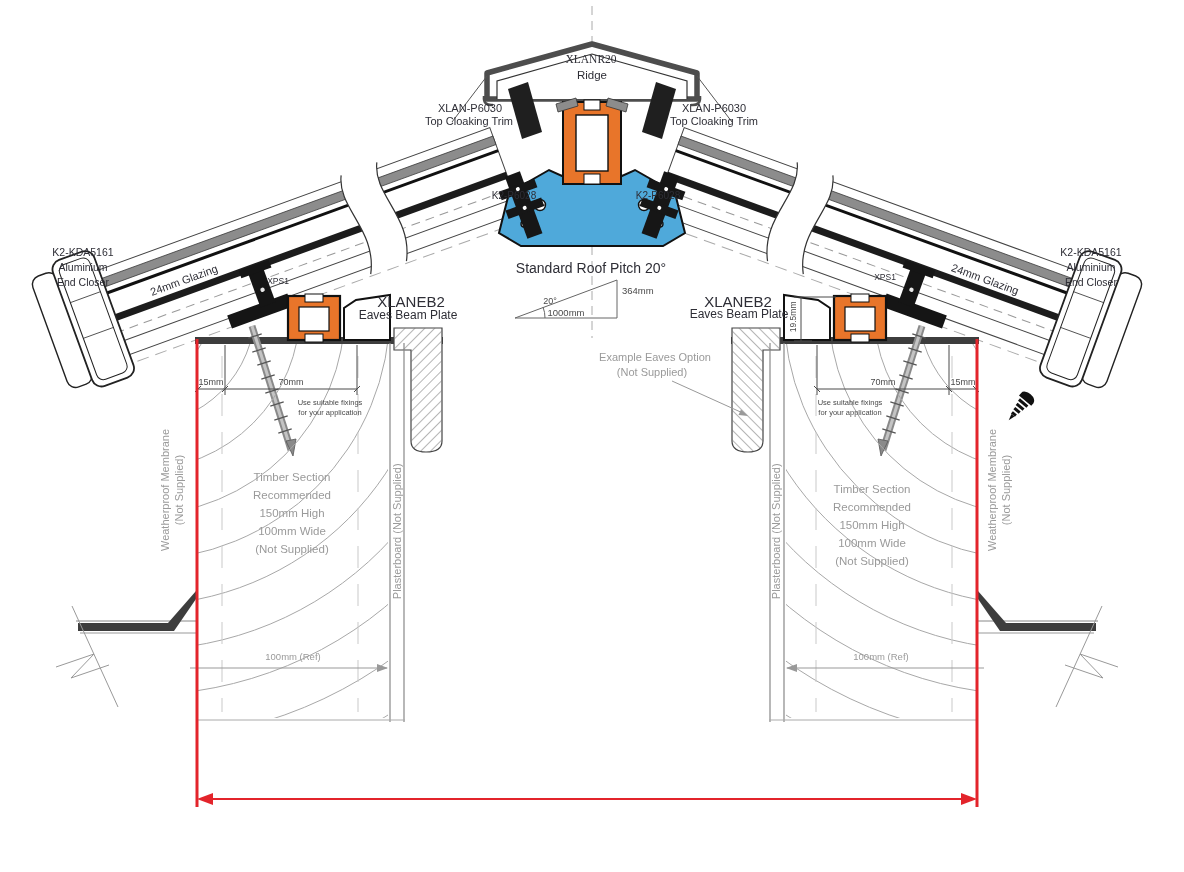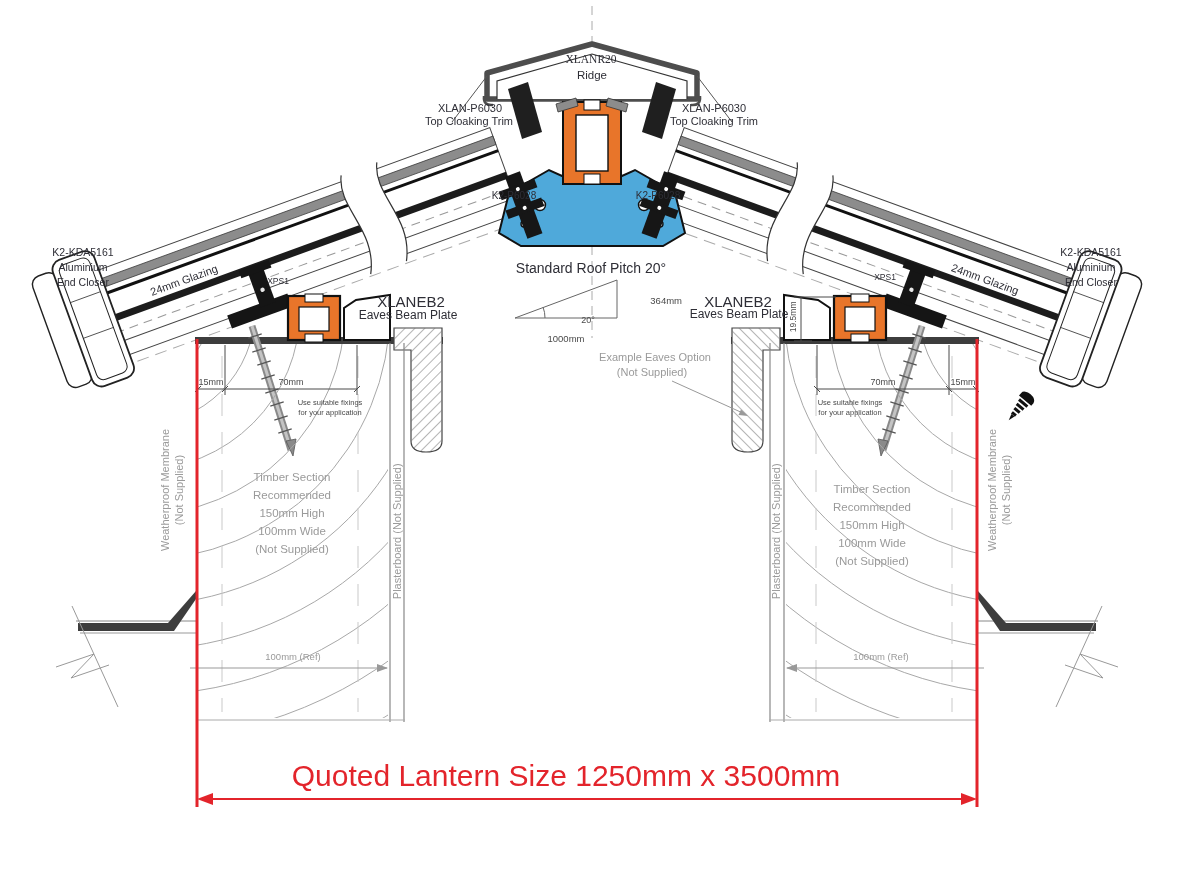"364mm" div.lbl { text-align: right -> left; top: 296px -> 286px }
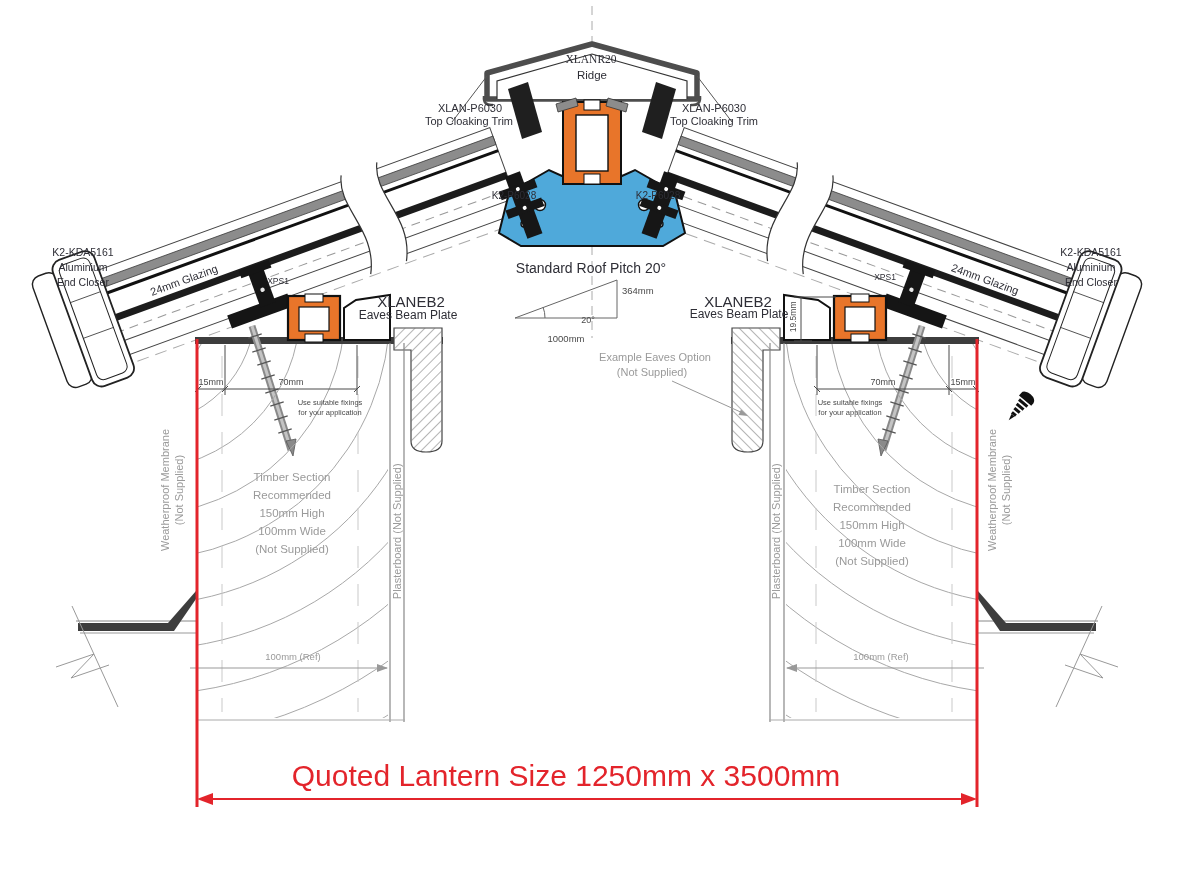"20°" div.lbl { margin-left: 38px -> none; top: 315px -> 296px }
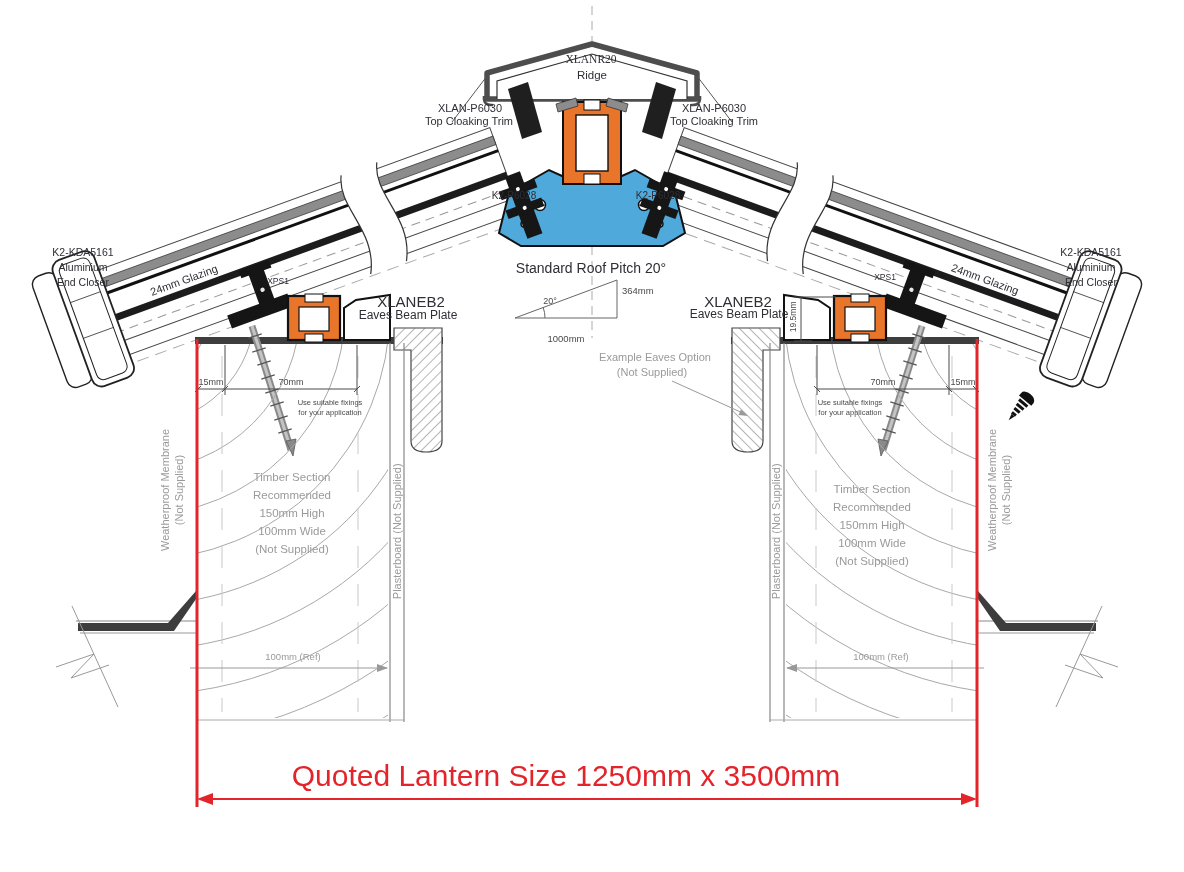"1000mm" div.lbl { top: 334px -> 308px }
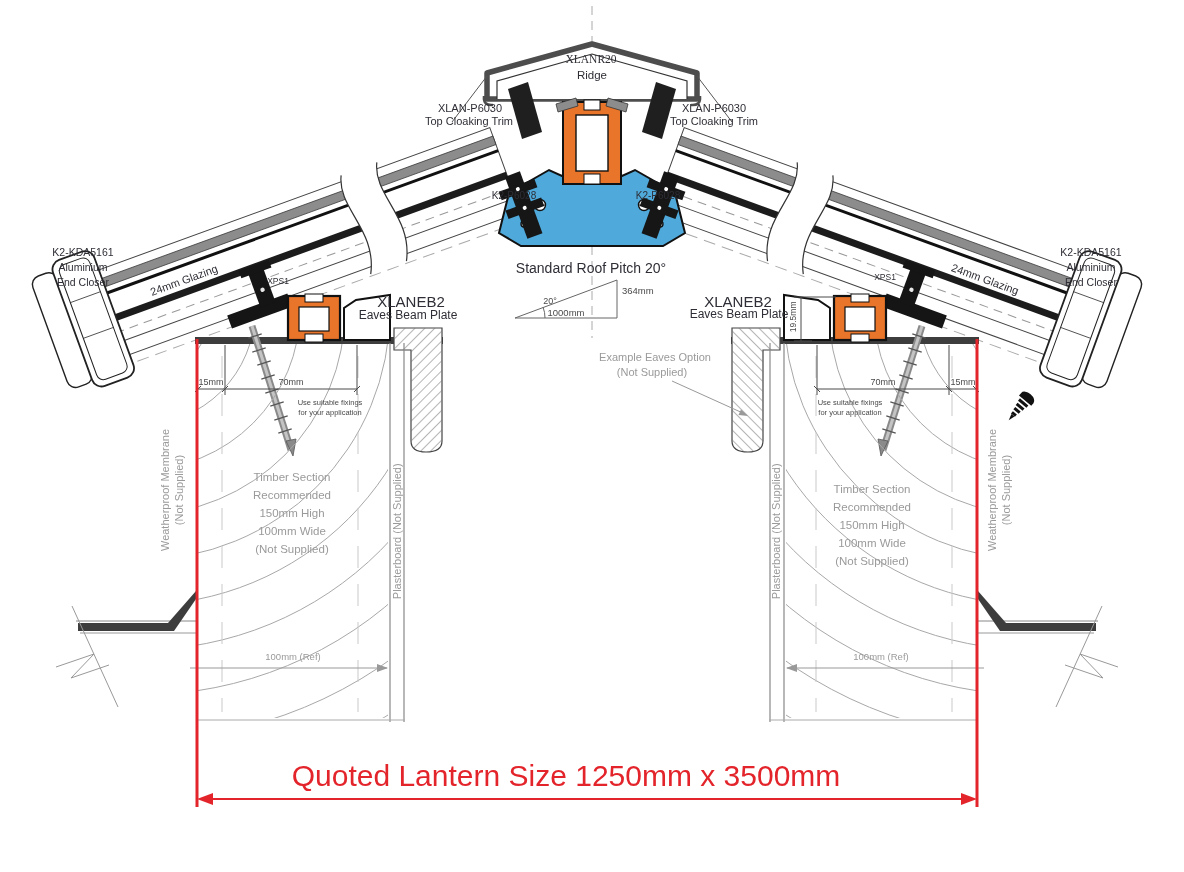"Quoted Lantern Size 1250mm x" div.lbl { html: <div>Quoted Lantern Size 1250mm x 3500mm</div> -> none }
